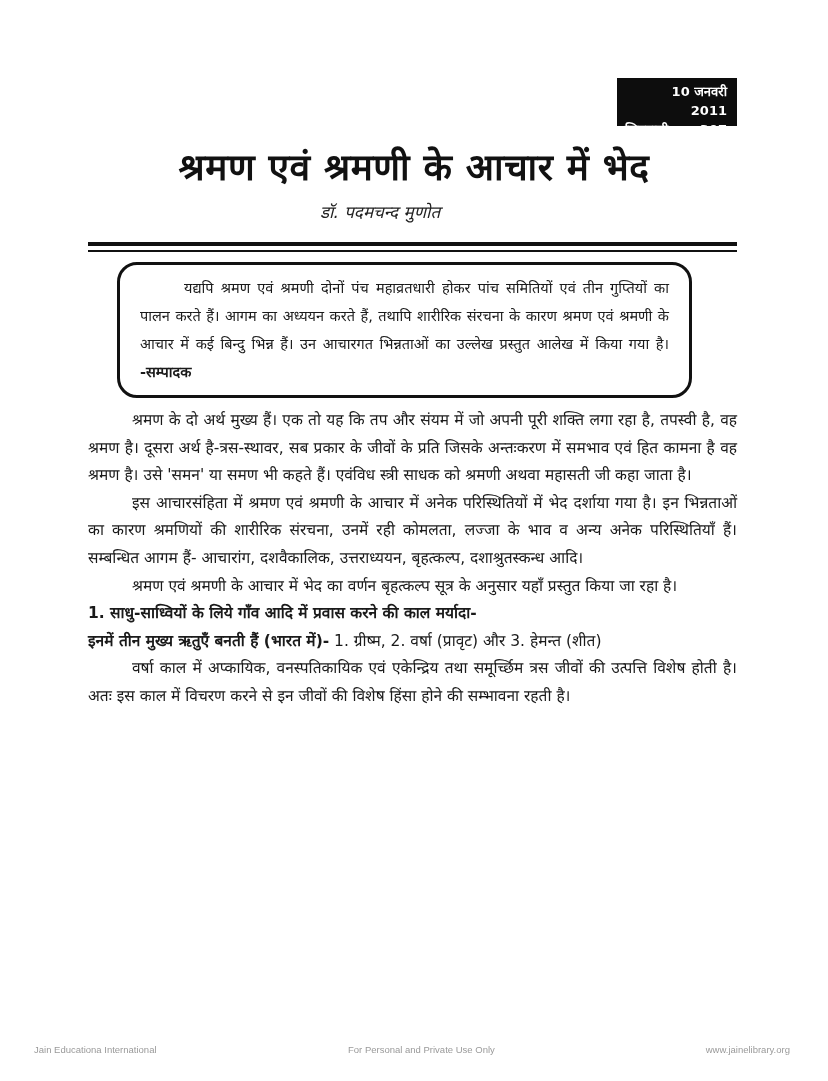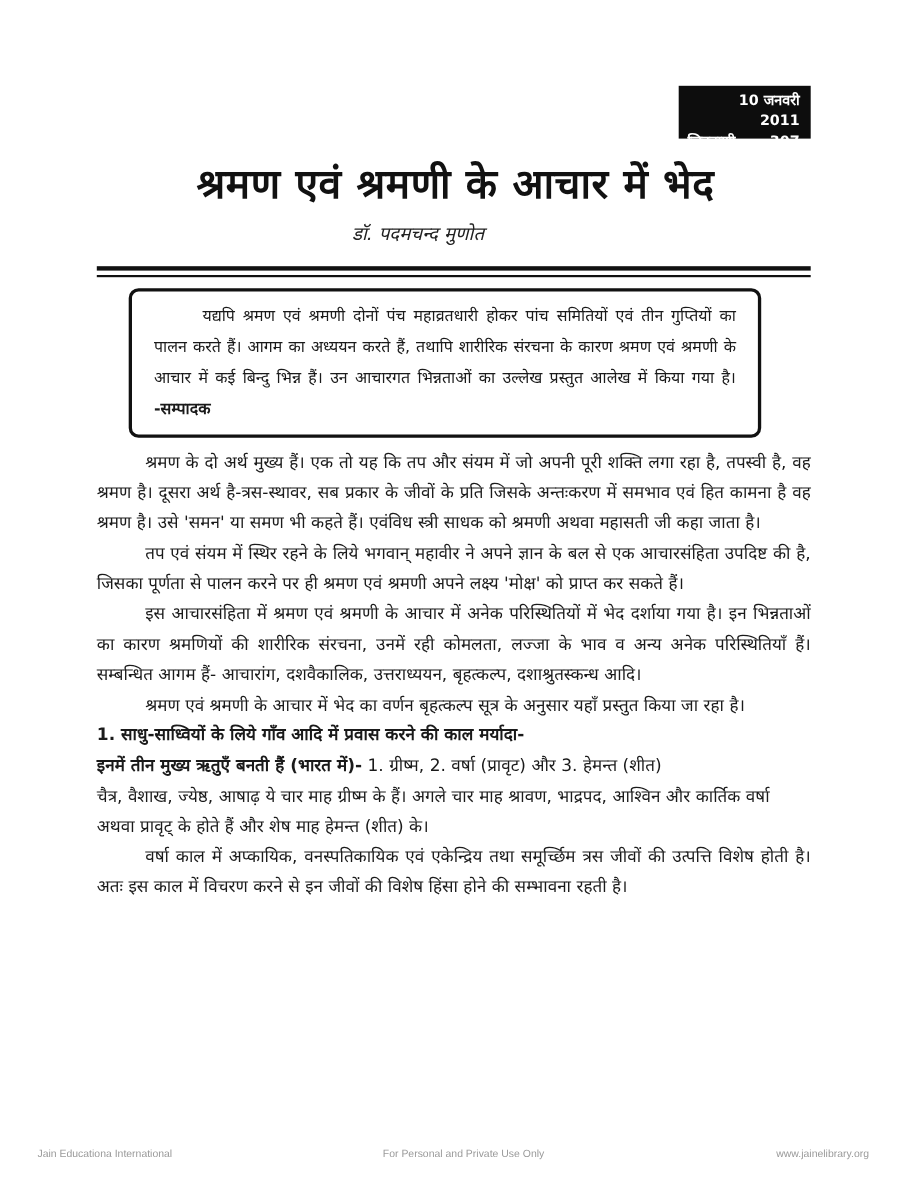"यद्यपि श्रमण एवं श्रमणी दोनों" .editor-box { border-radius: 9px -> 20px }
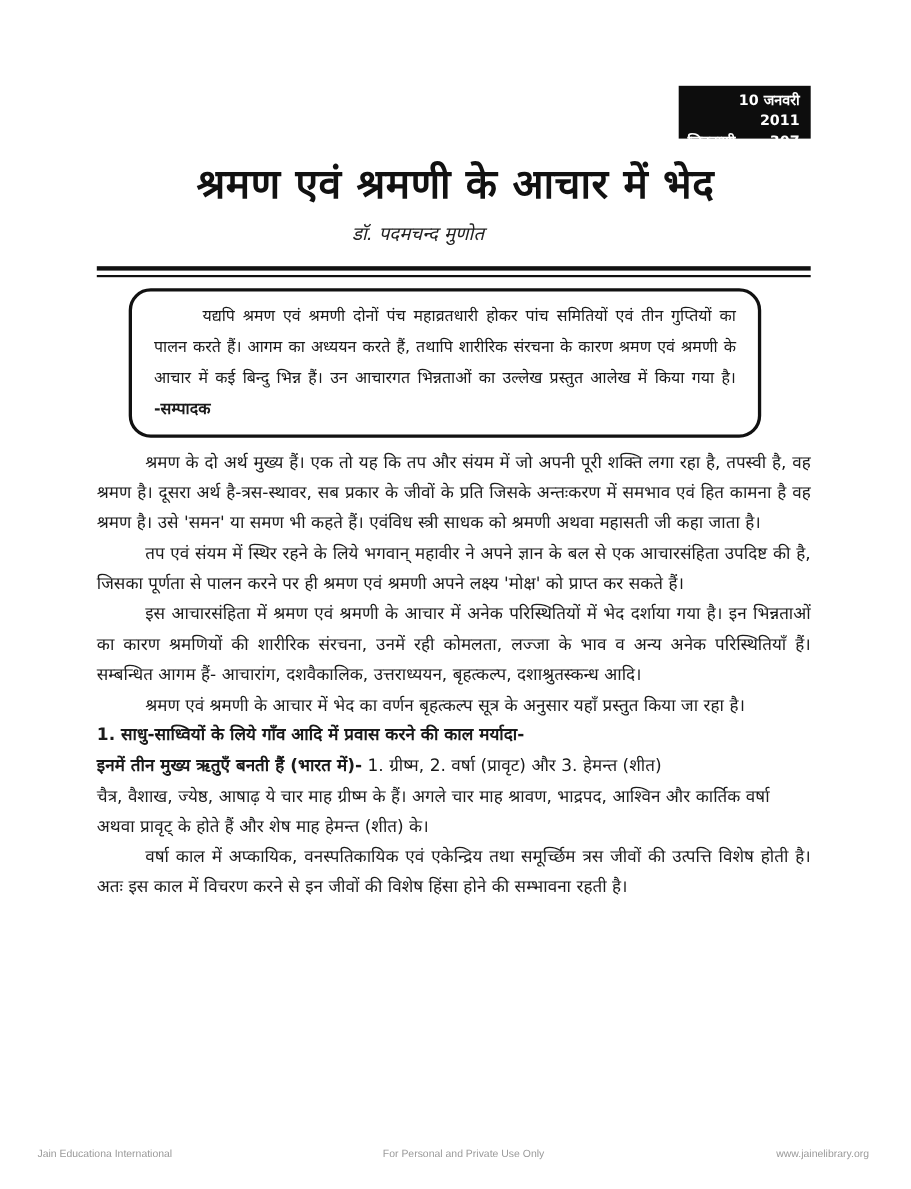"तप एवं संयम में स्थिर" p.para { html: <p>तप एवं संयम में स्थिर रहने के लिये भगवान् महावीर ने अपने ज्ञान के बल से एक आचारसंहिता उपदिष्ट की है, जिसका पूर्णता से पालन करने पर ही श्रमण एवं श्रमणी अपने लक्ष्य 'मोक्ष' को प्राप्त कर सकते हैं।</p> -> none }
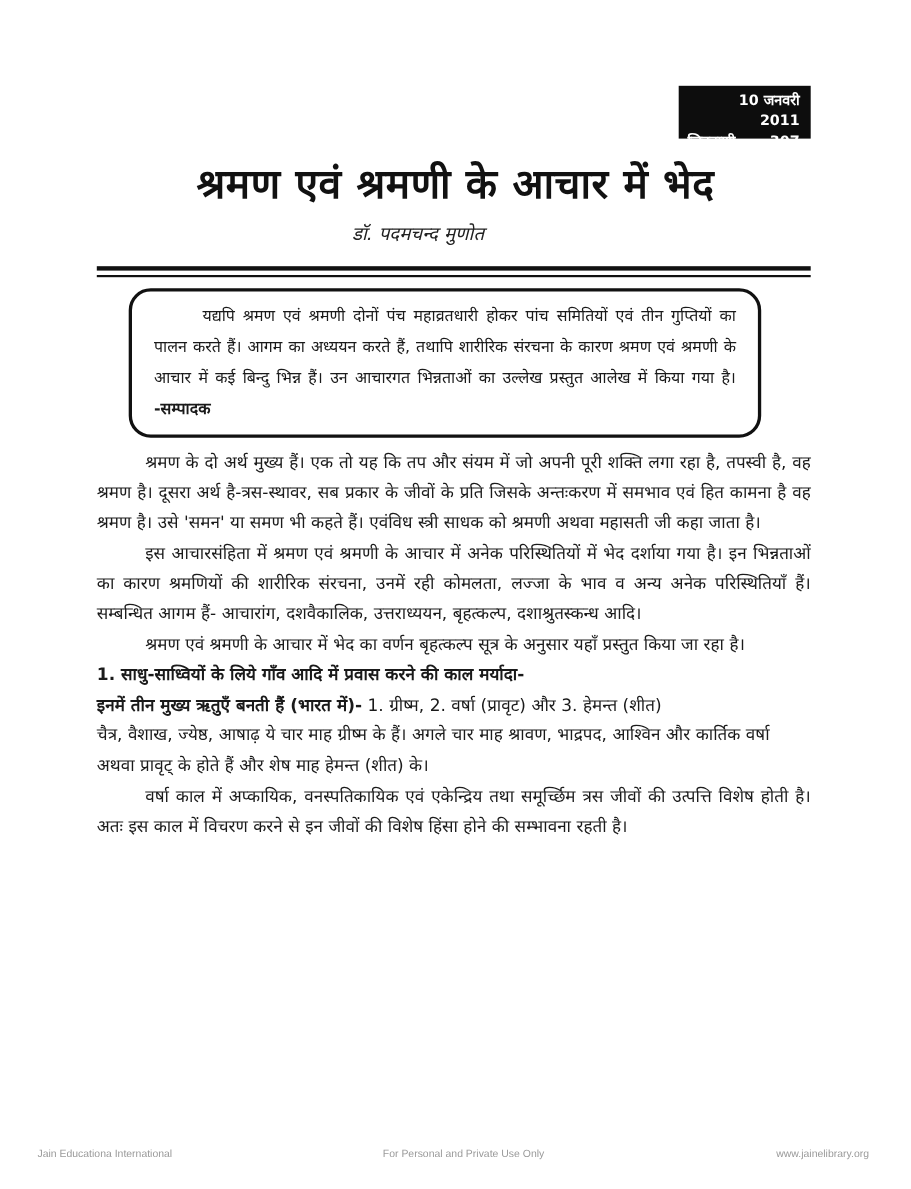"चैत्र, वैशाख, ज्येष्ठ, आषाढ़ ये" p.line { html: <p>चैत्र, वैशाख, ज्येष्ठ, आषाढ़ ये चार माह ग्रीष्म के हैं। अगले चार माह श्रावण, भाद्रपद, आश्विन और कार्तिक वर्षा अथवा प्रावृट् के होते हैं और शेष माह हेमन्त (शीत) के।</p> -> none }
